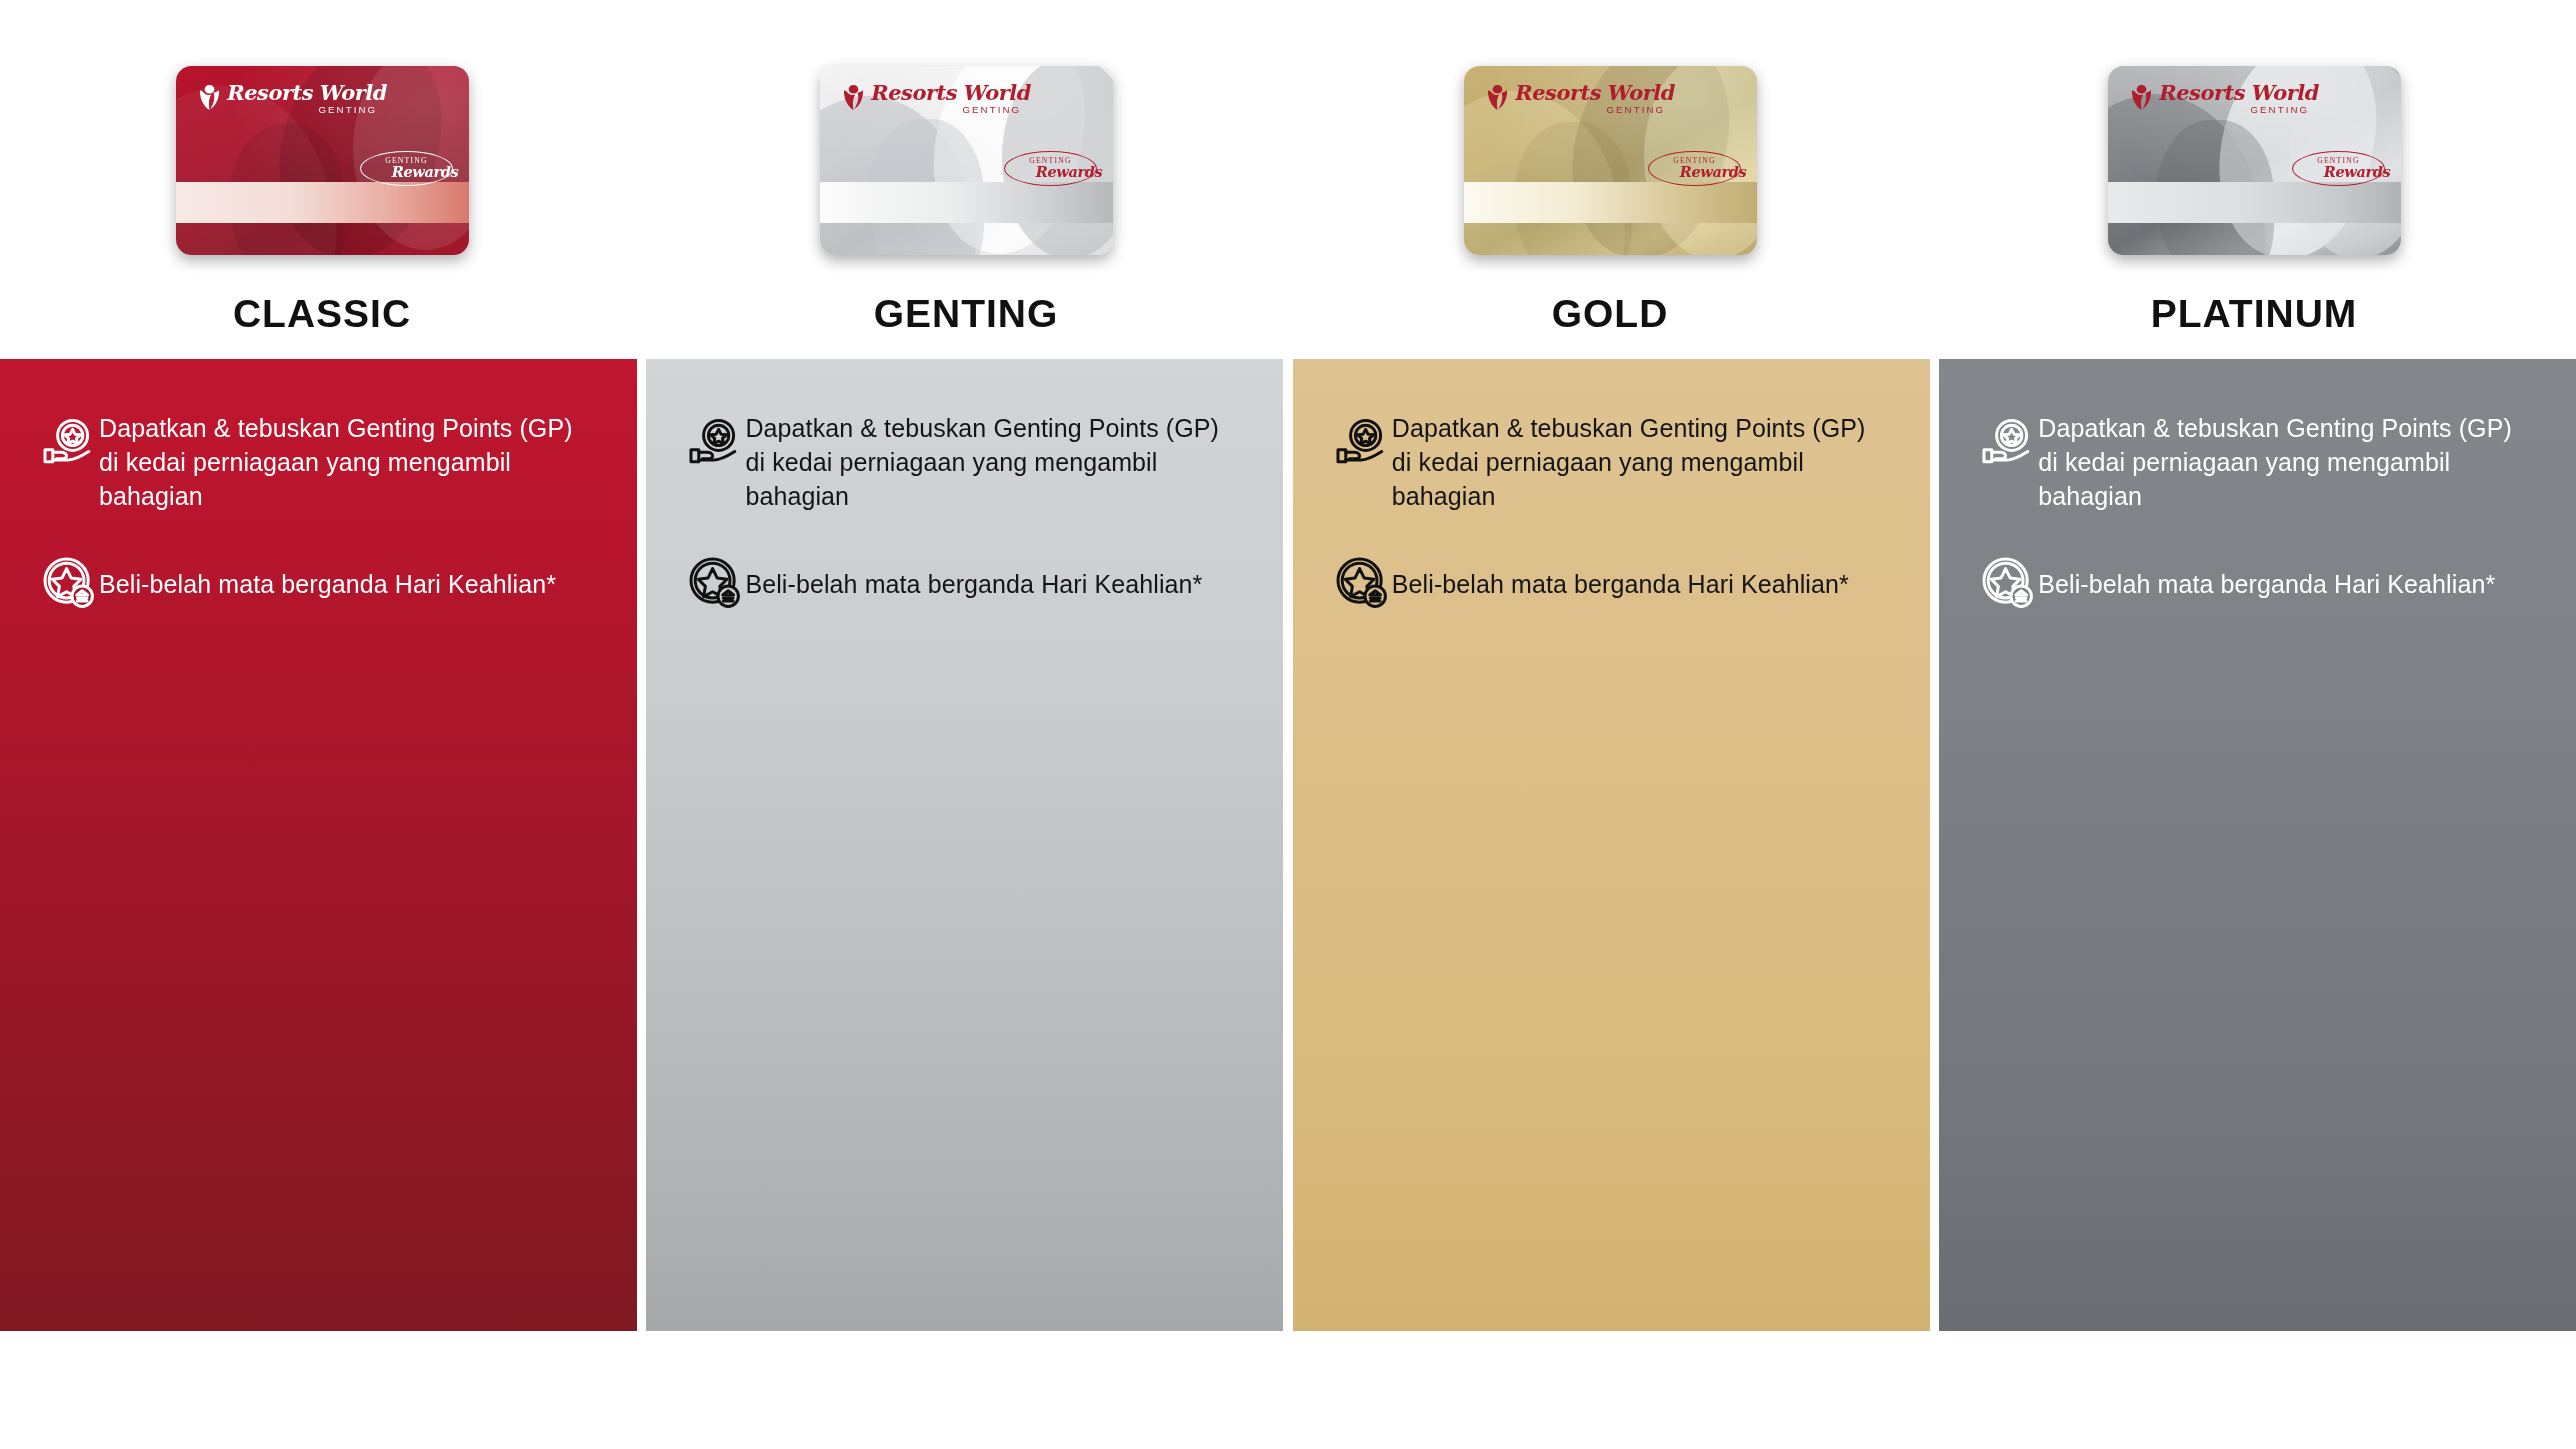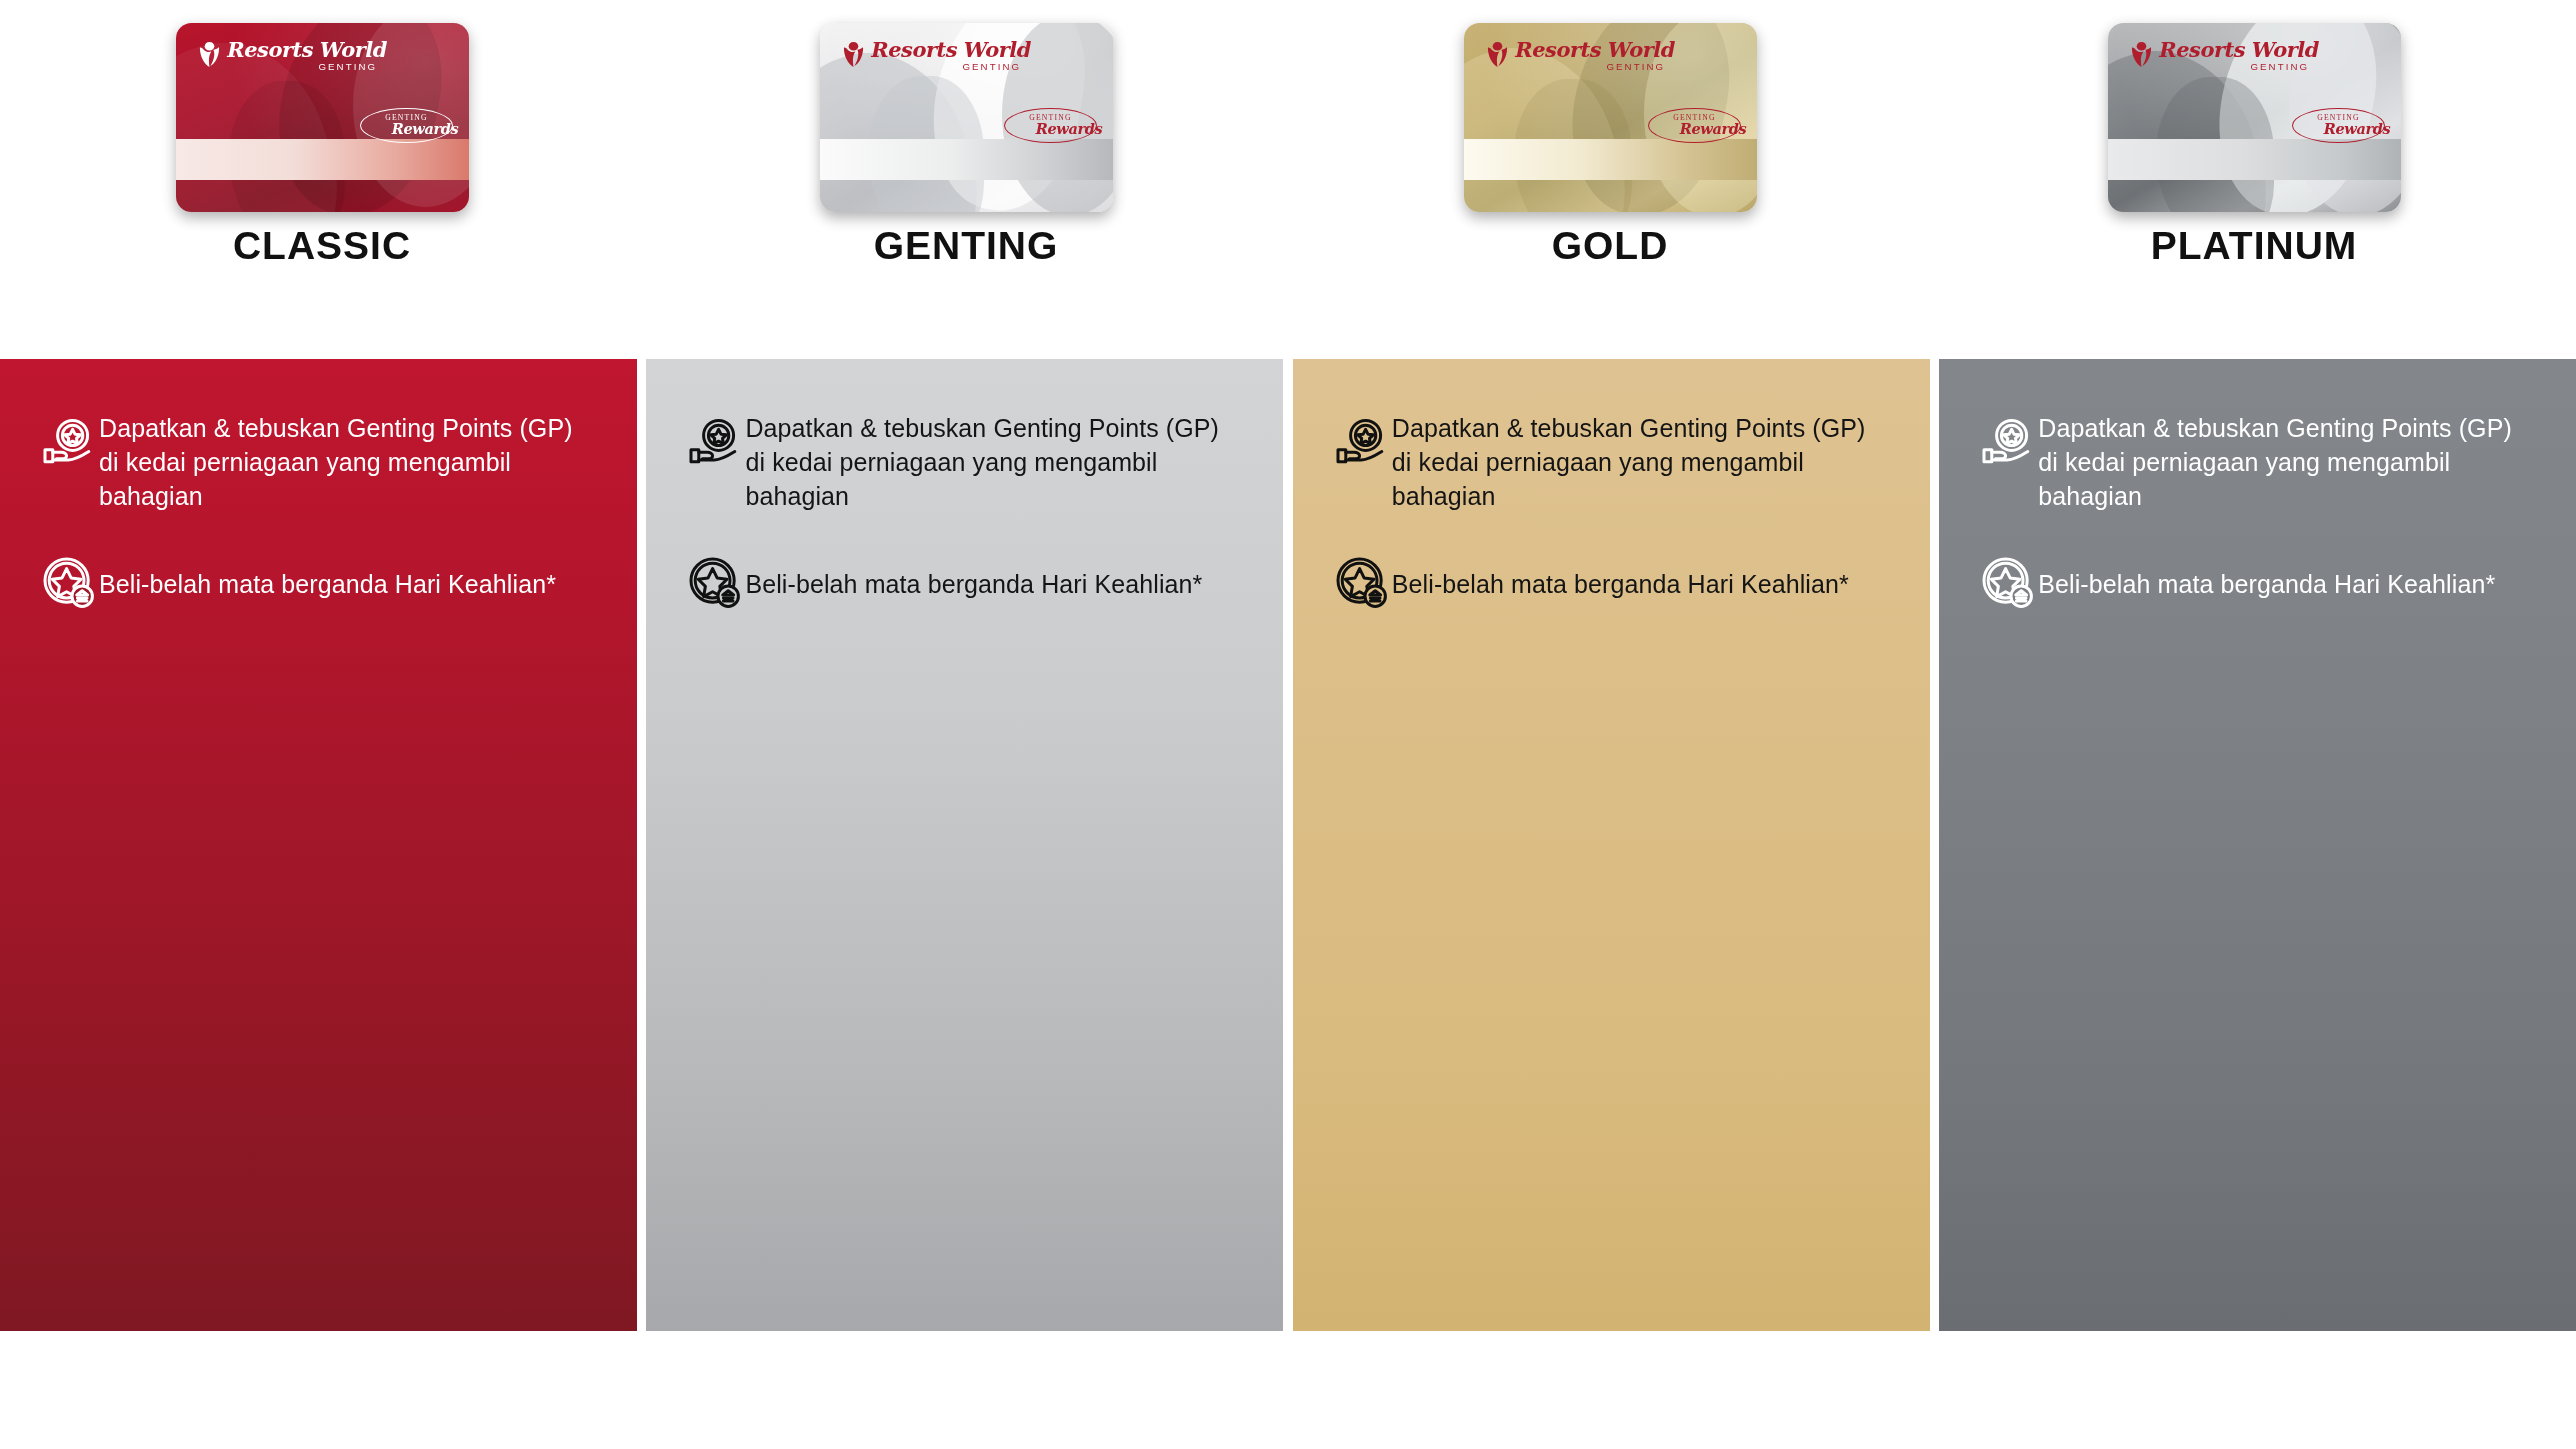"Resorts World" .tier-head { padding-top: 23px -> 66px }
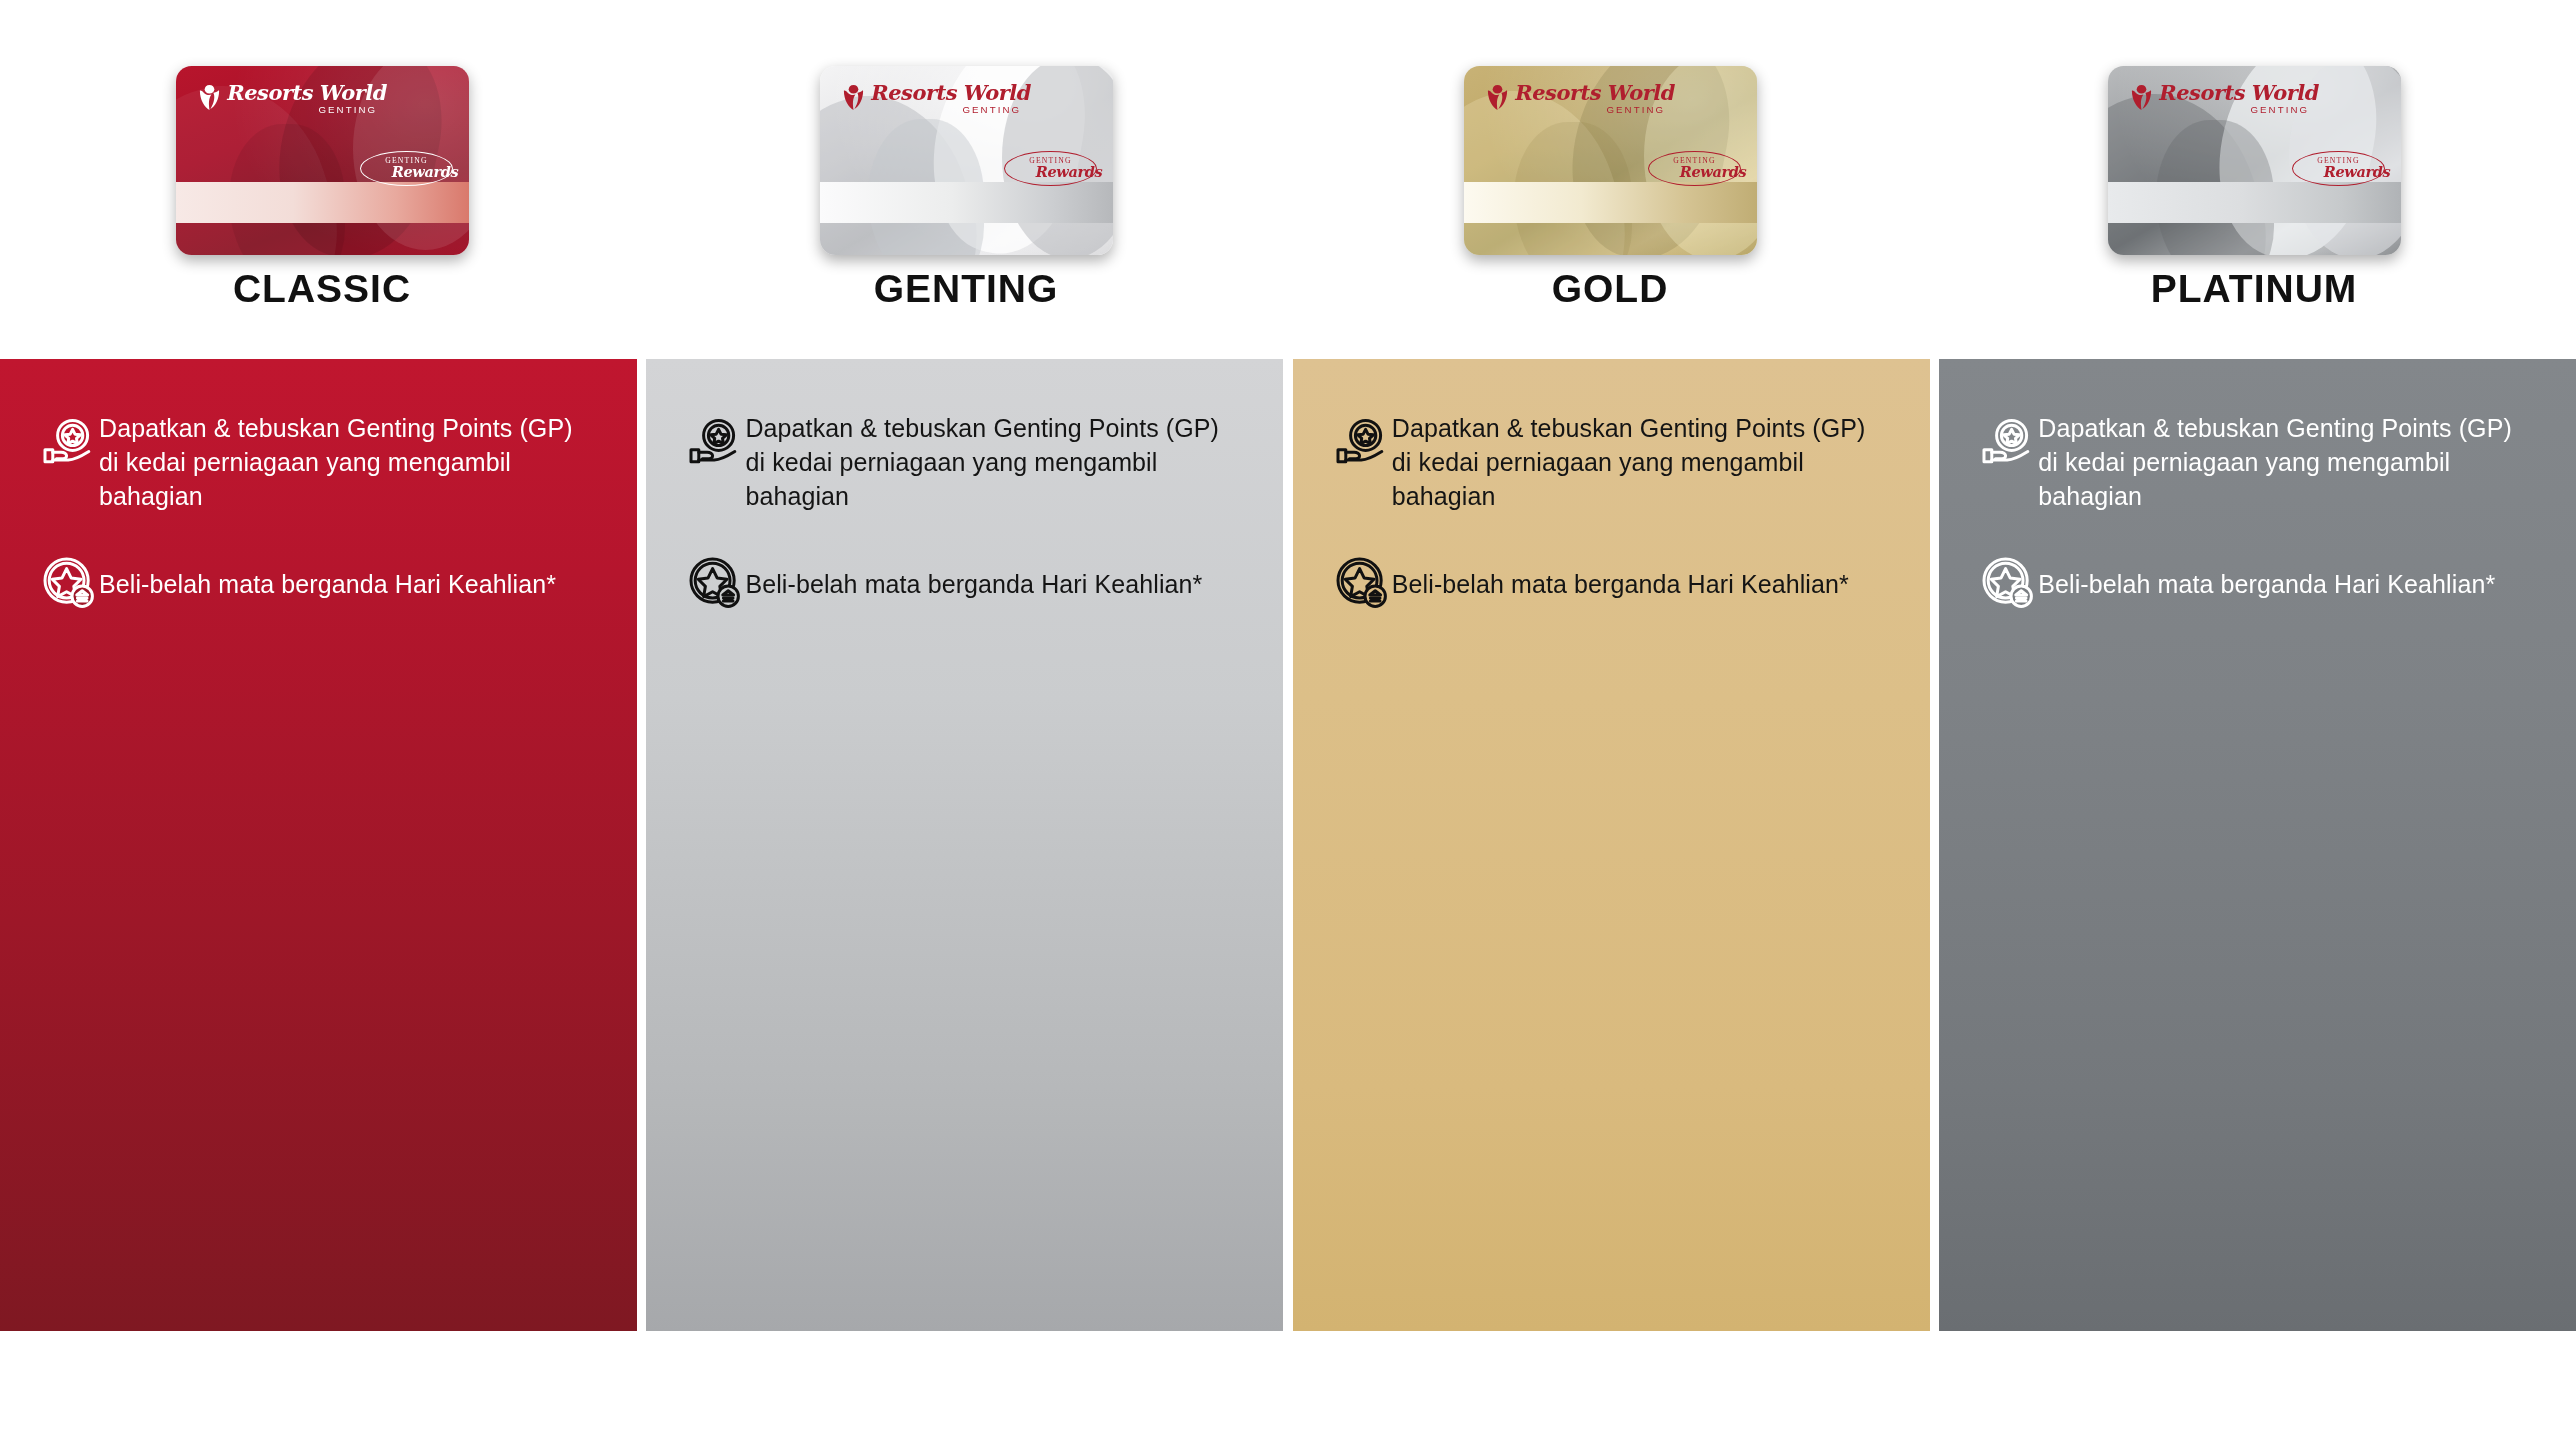"CLASSIC" .tier-name { margin-top: 12px -> 37px }
